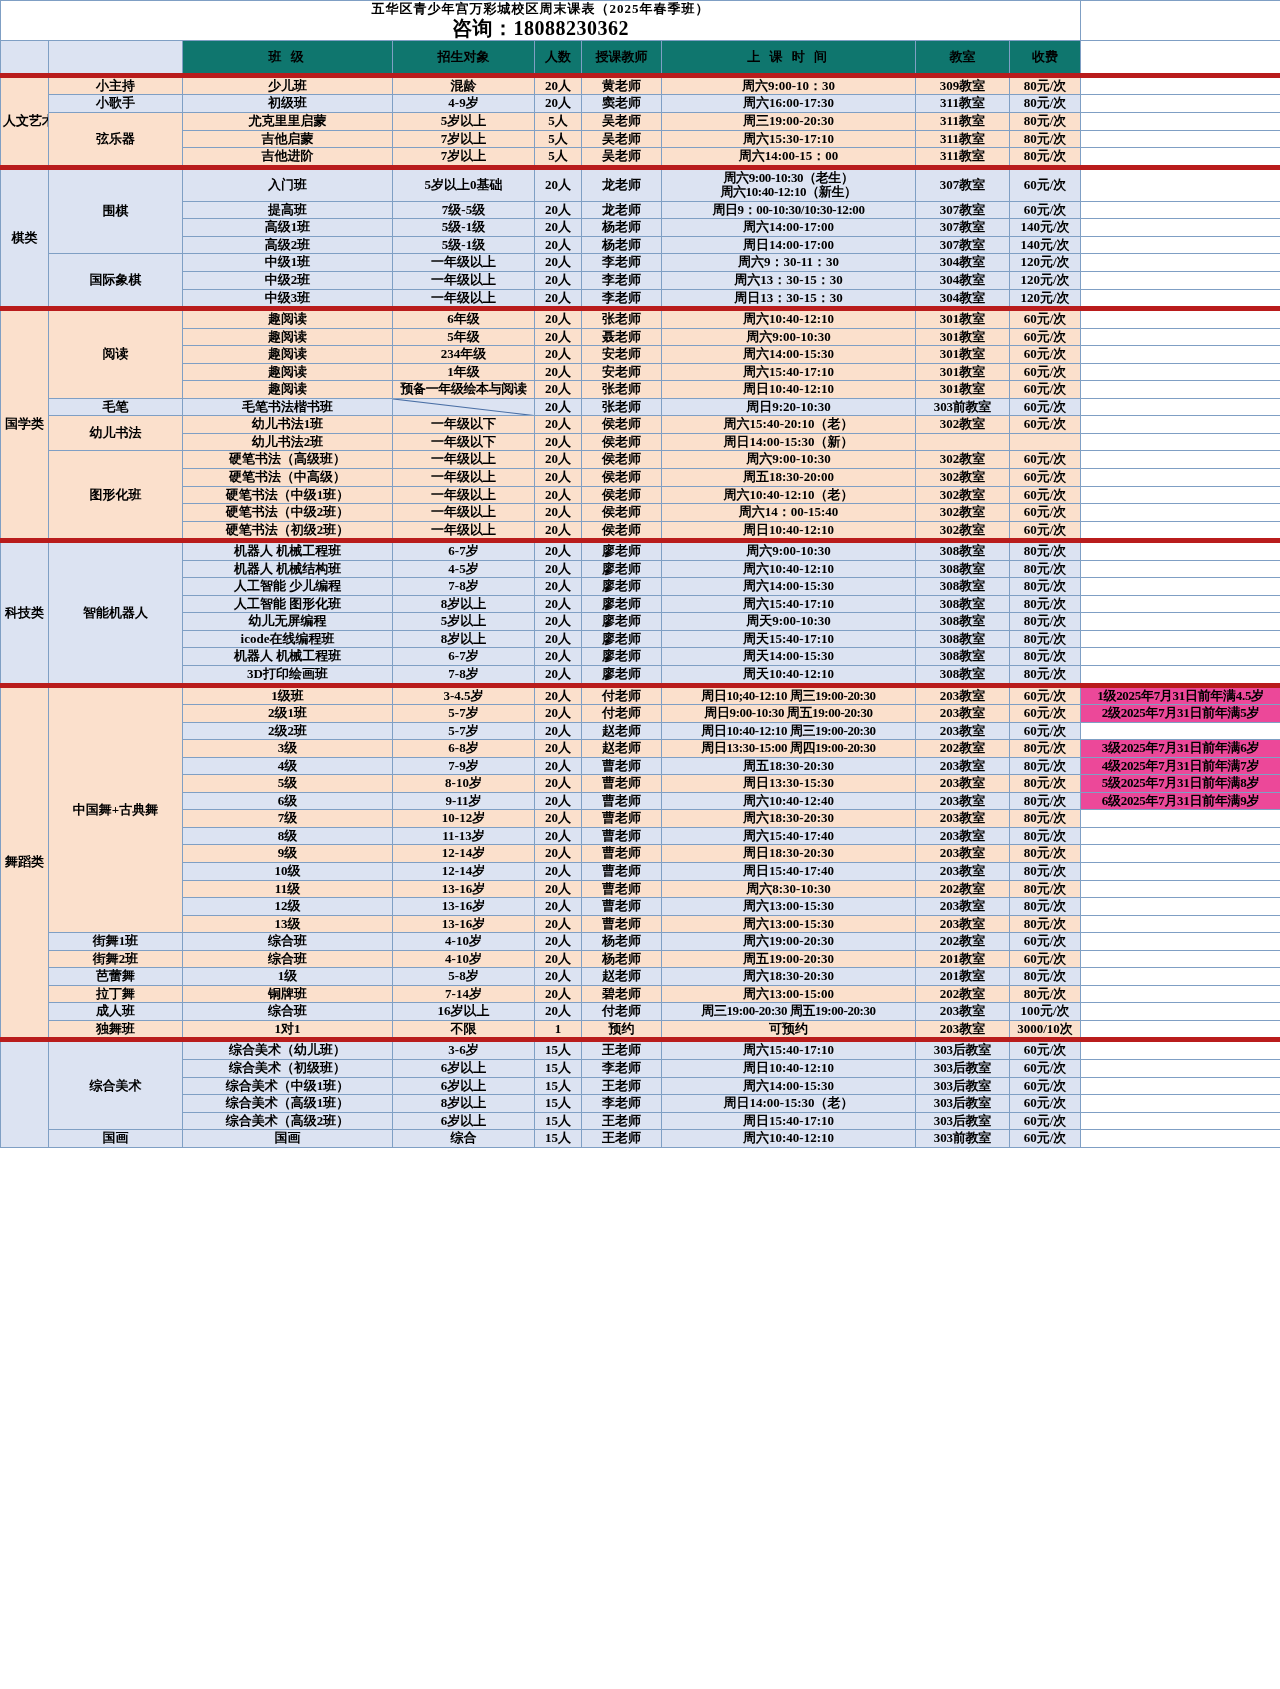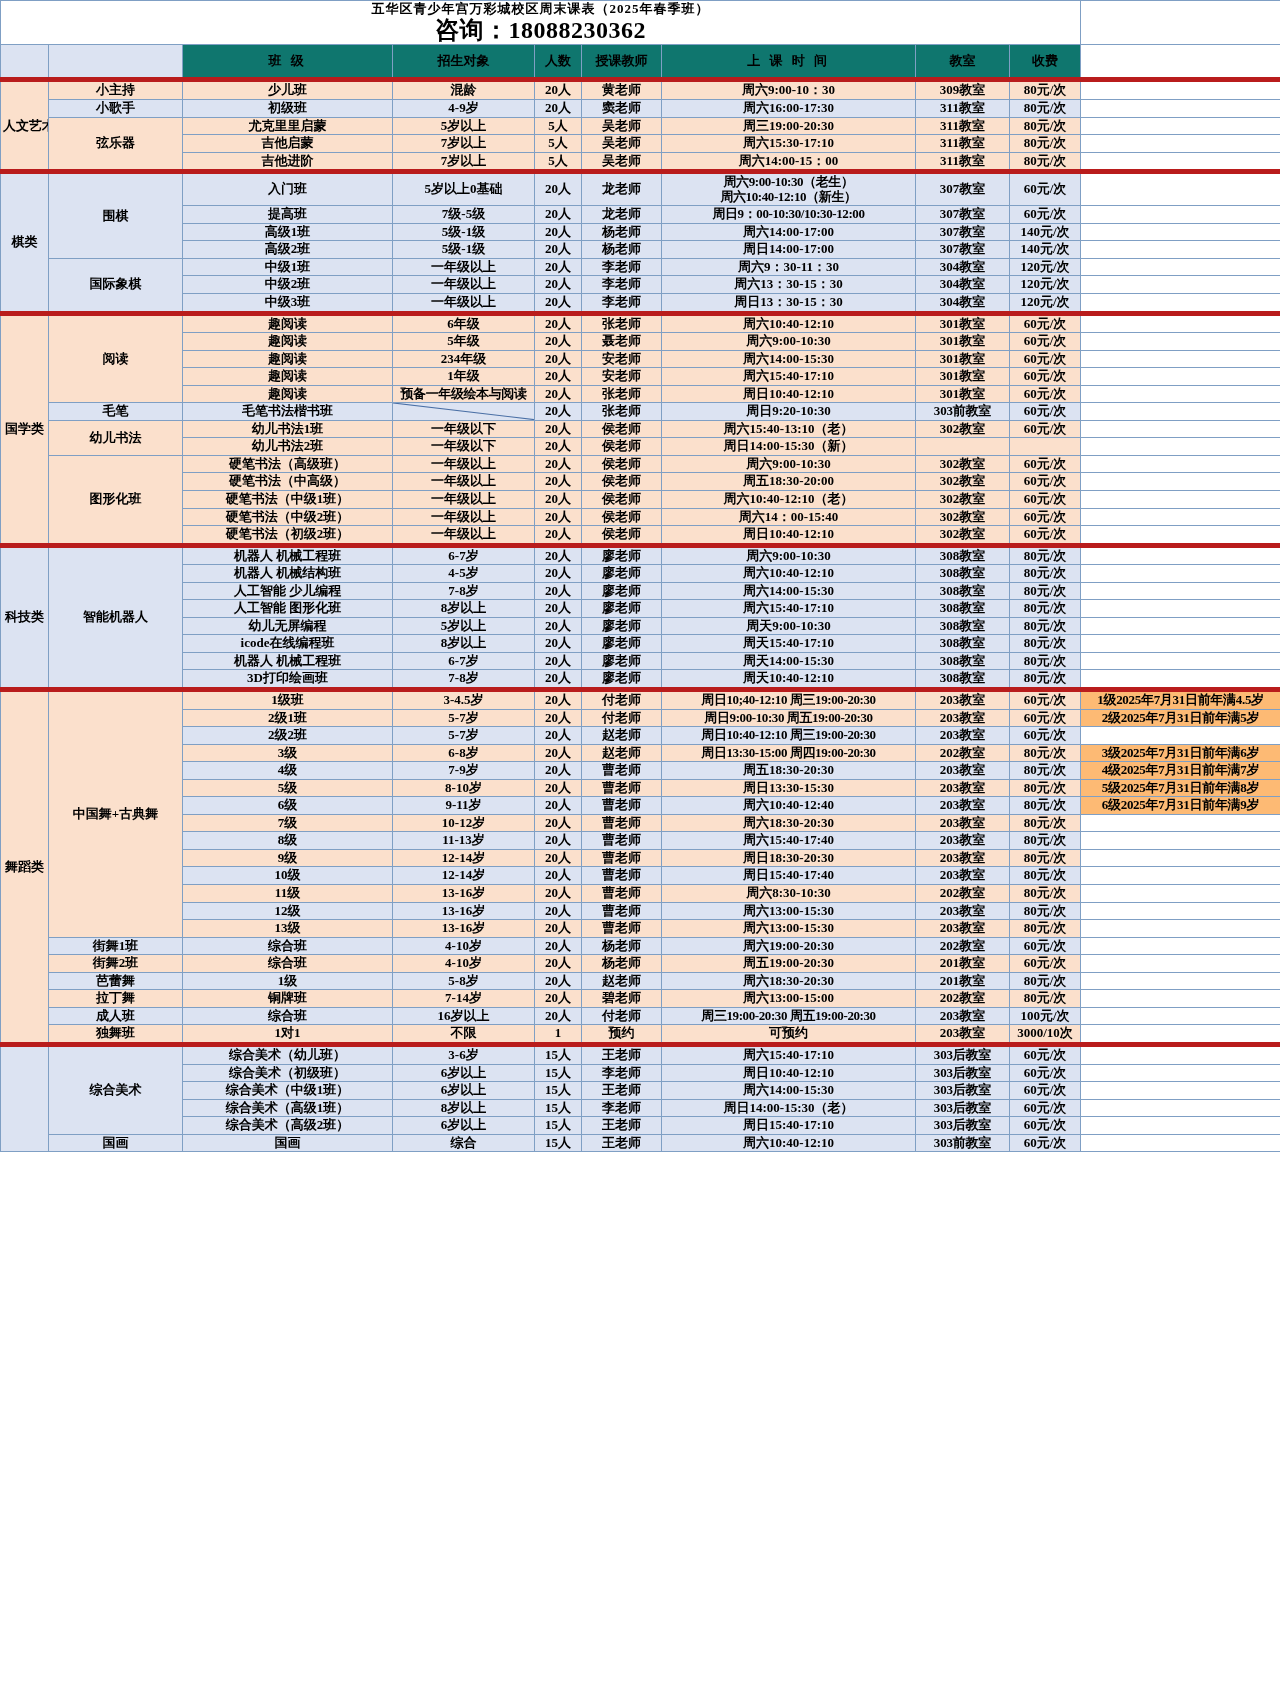"咨询：18088230362" td.title-cell .sub { font-size: 24px -> 20px }
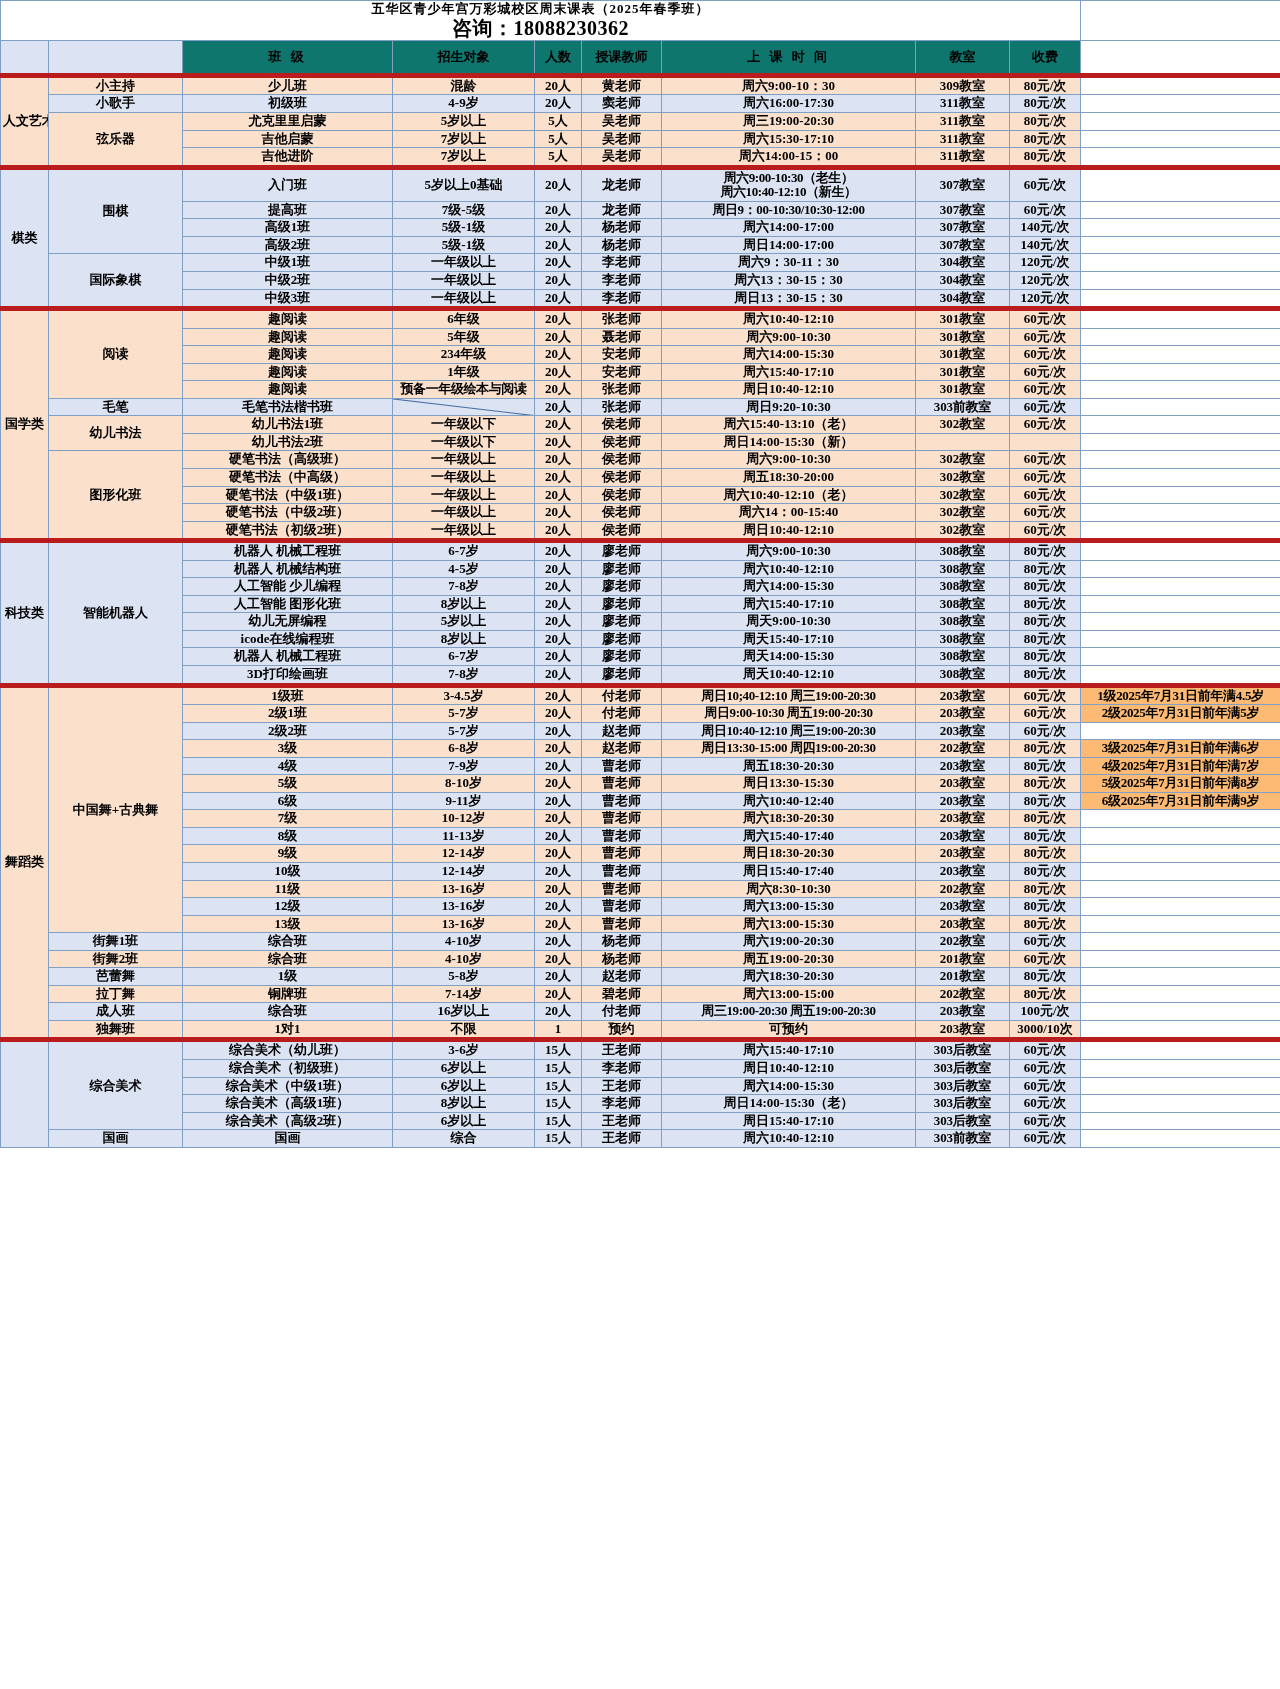"周六15:40-13:10（老）" td.peach { text: 15:40-13:10 -> 15:40-20:10 }
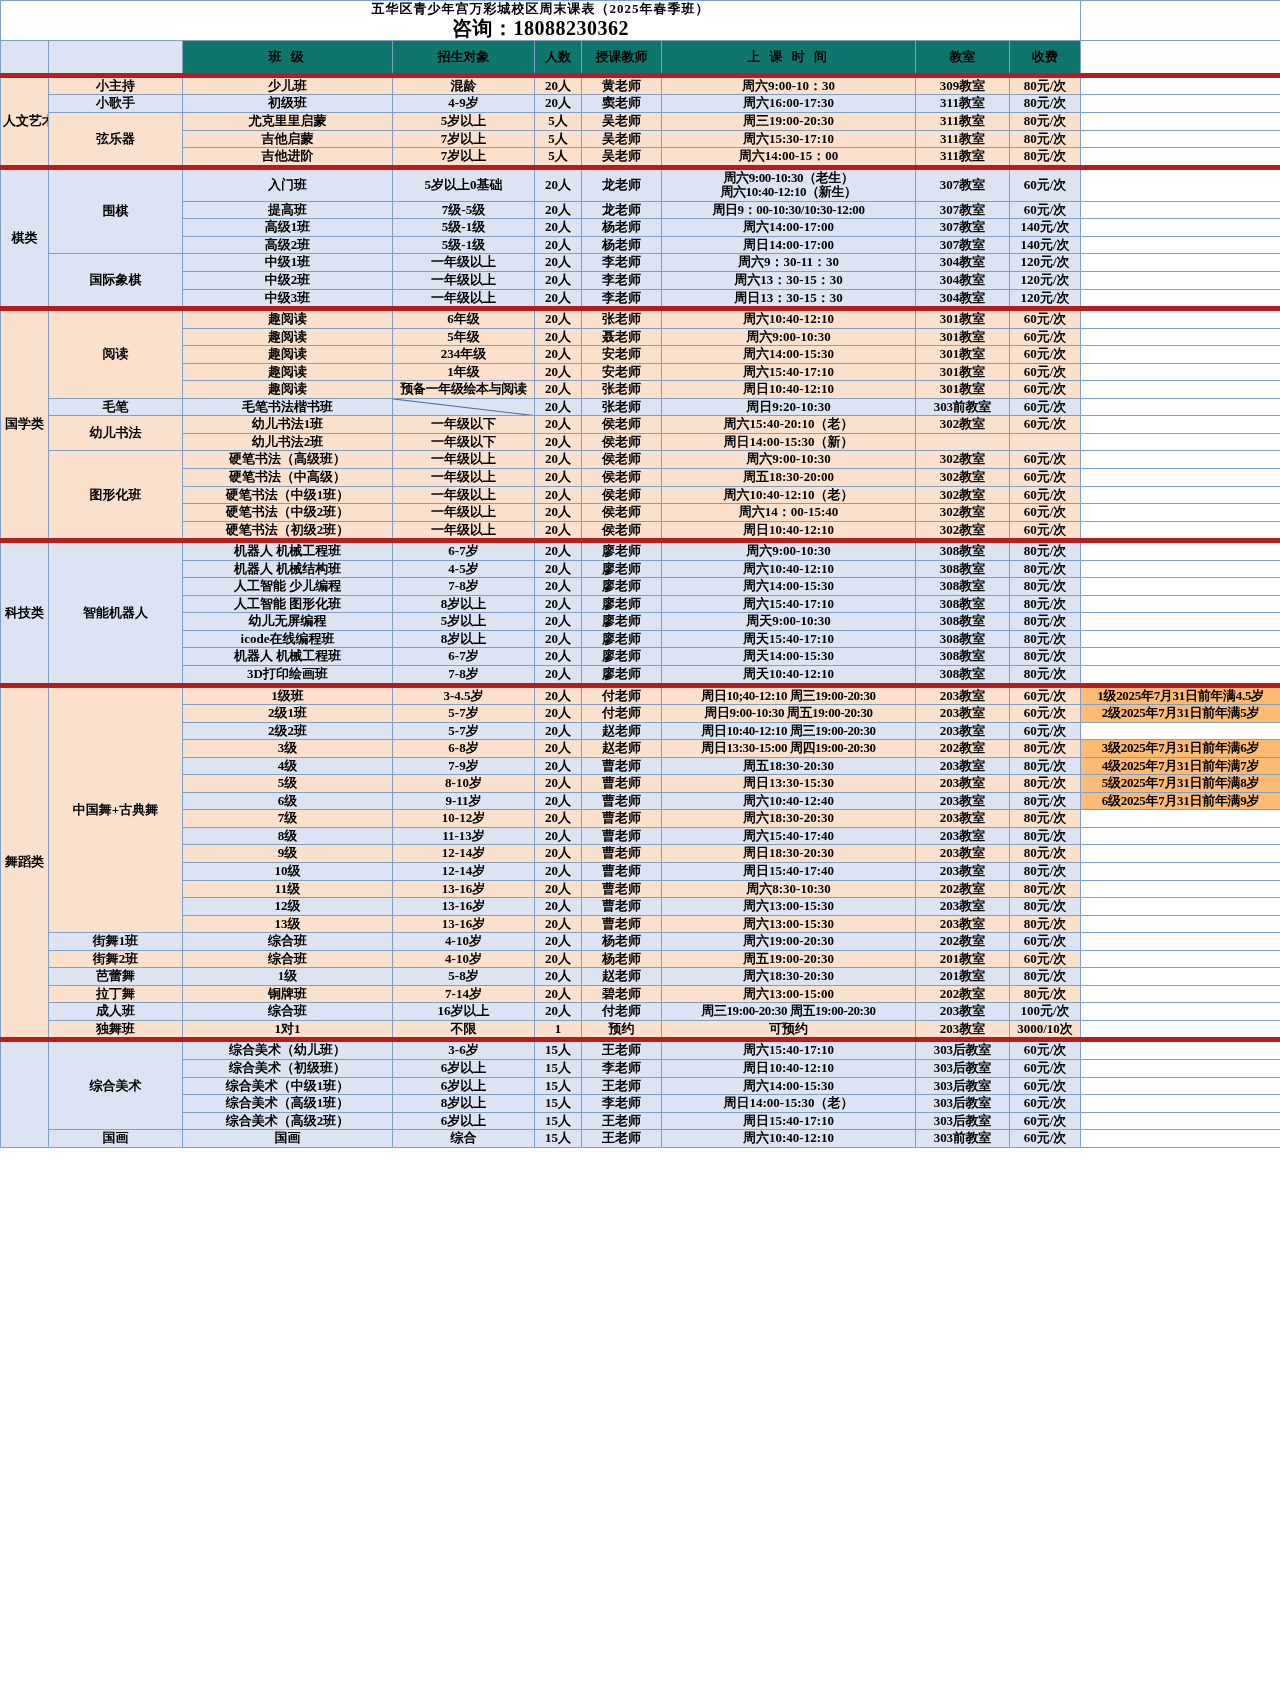"1级2025年7月31日前年满4.5岁" td.note { background: #fdba74 -> #ec4899 }
